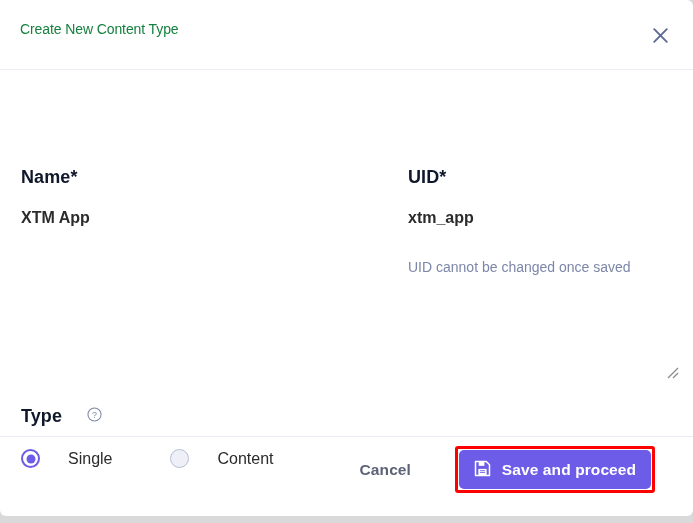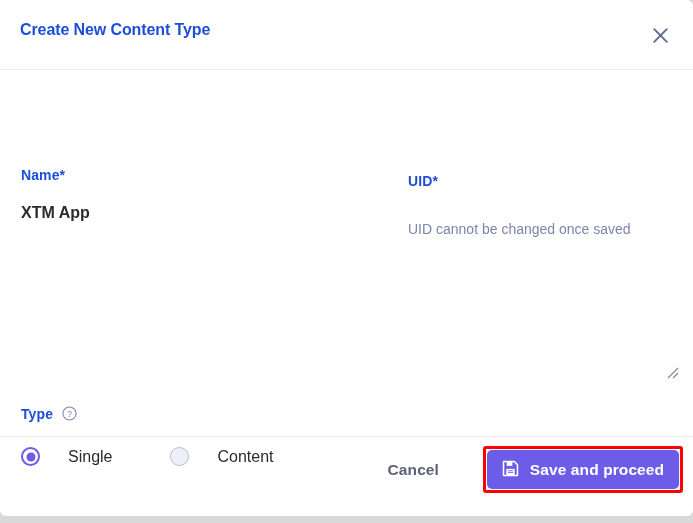"Create New Content Type" #modal-title { color: #1d4ed8 -> #15803d; font-size: 16px -> 14px; font-weight: 700 -> 400 }
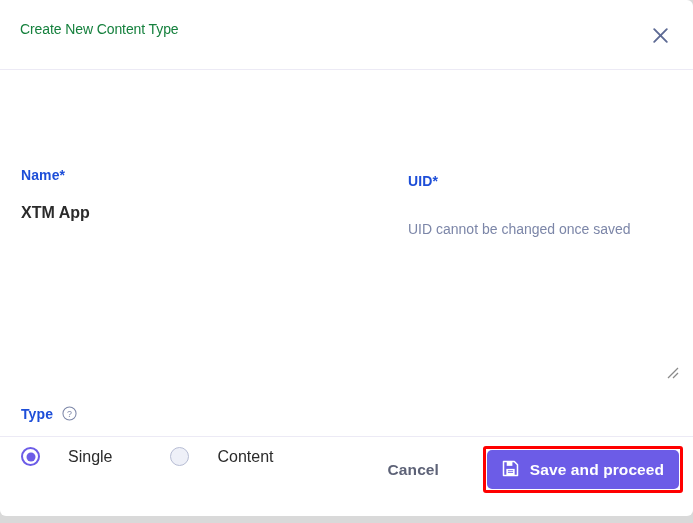"Name*" .field-label { color: #1d4ed8 -> #0f172a; font-size: 14px -> 18px }
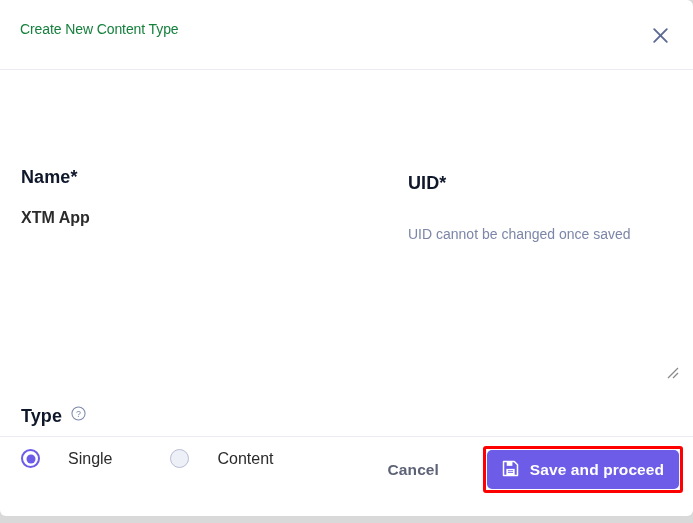"UID*" #uid-block { top: 103px -> 97px }
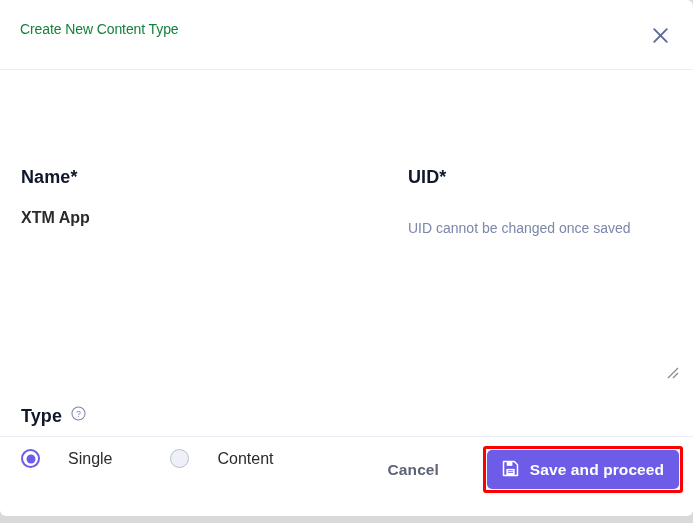"xtm_app" div.field-value { html: none -> <div>xtm_app</div> }
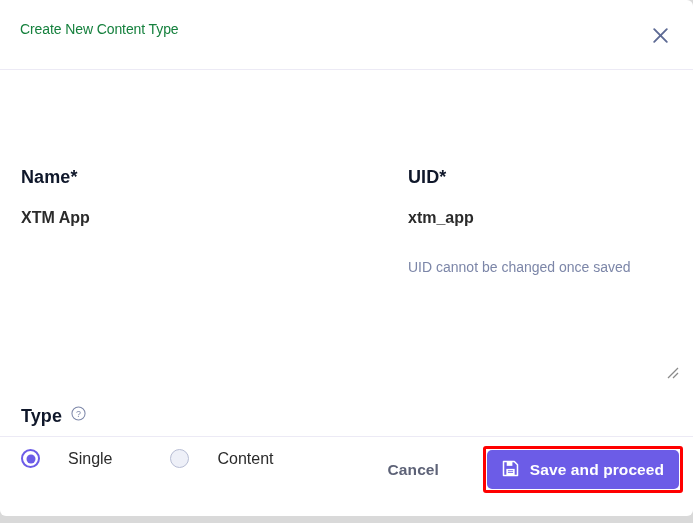"Type" #type-header { align-items: flex-start -> center; gap: 9px -> 25px }
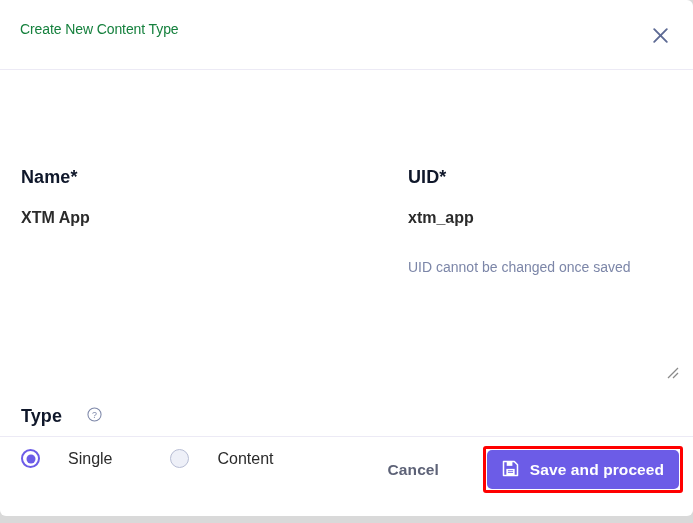"Cancel" #modal-footer { padding-right: 10px -> 38px }
